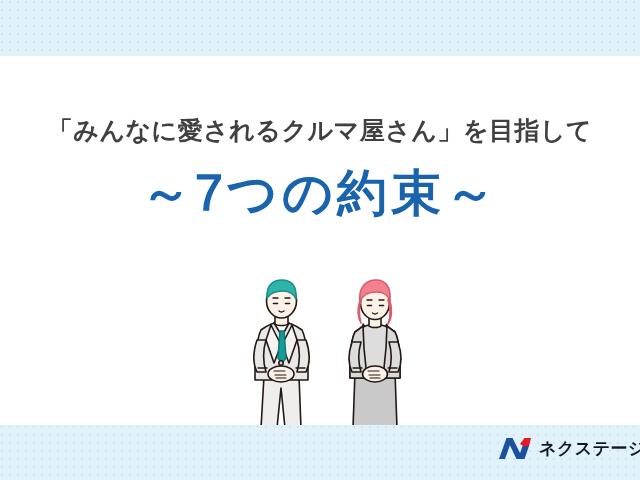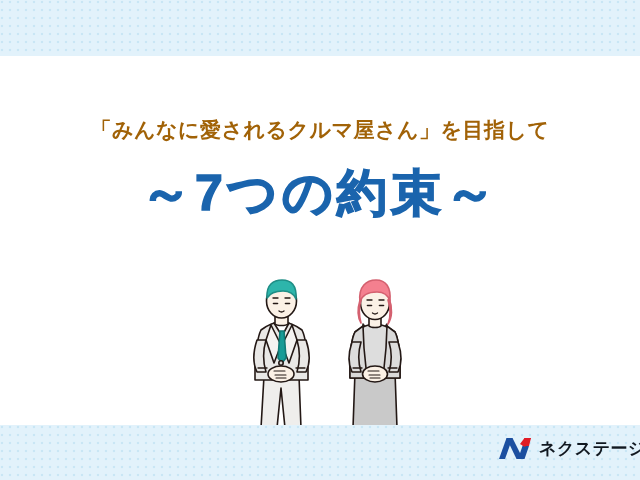"「みんなに愛されるクルマ屋さん」を目指して" #headline-line1 { color: #a16207 -> #404040; font-size: 21px -> 25px }
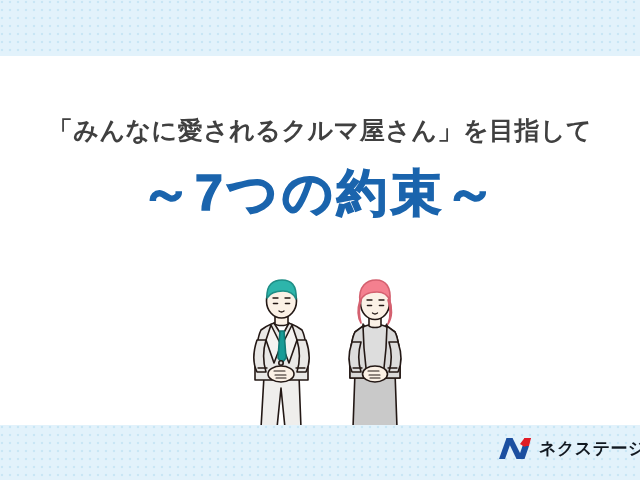"～7つの約束～" #headline-line2 { font-weight: bold -> normal }
